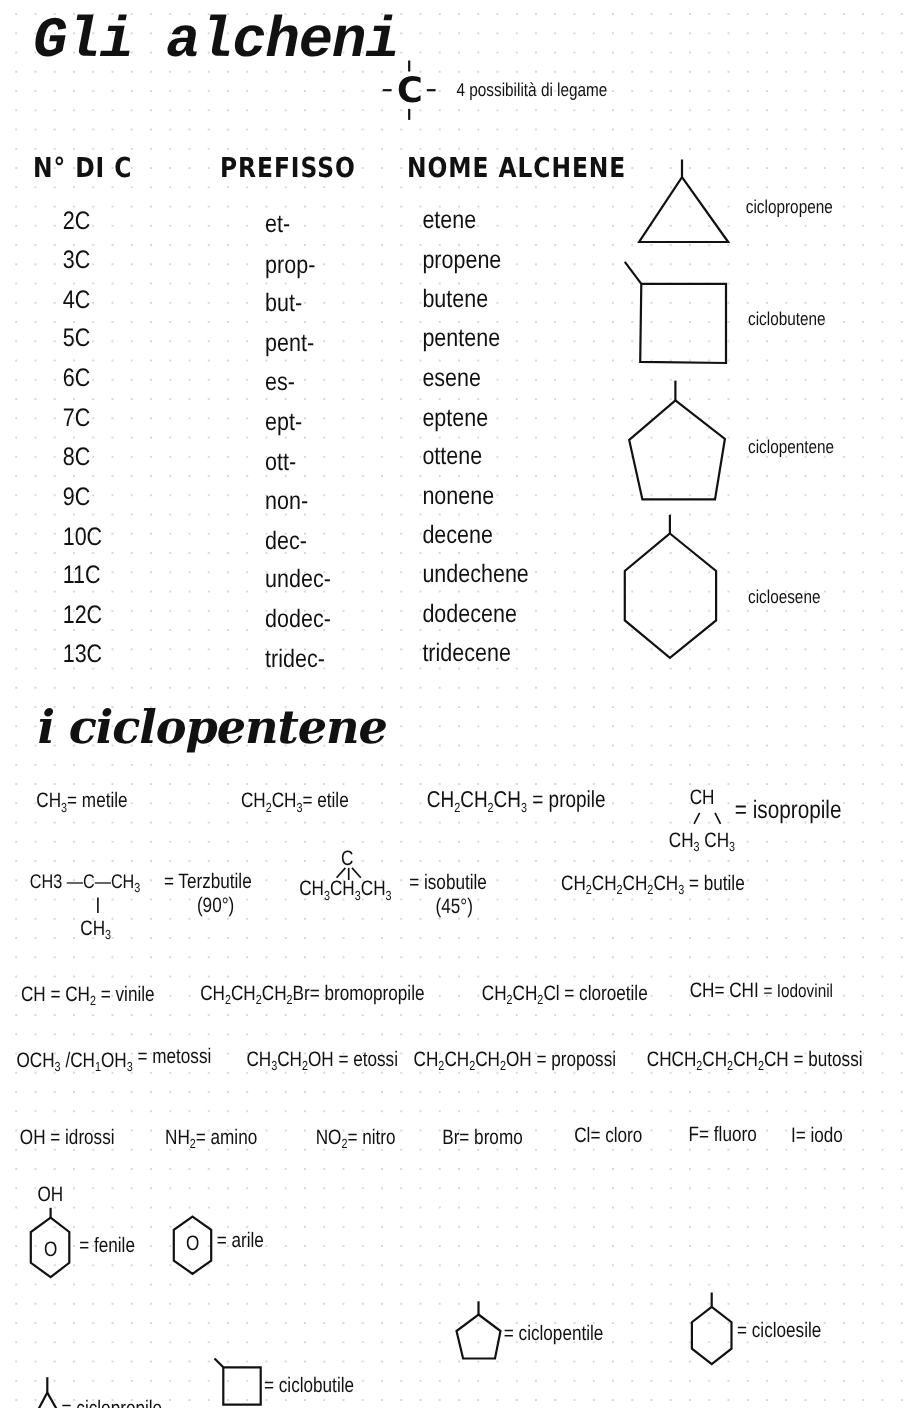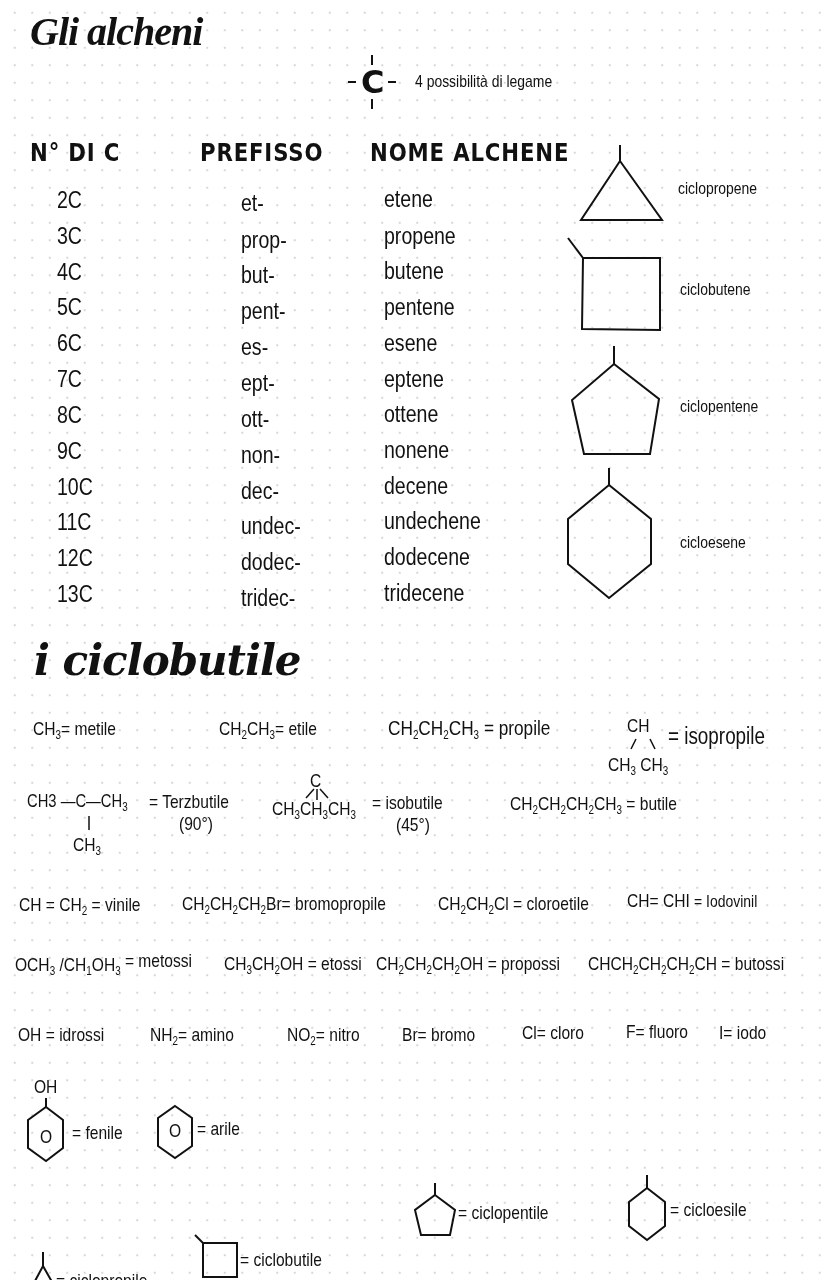"Gli alcheni" .title { font-family: Liberation Serif, serif -> Liberation Mono, monospace; font-size: 40px -> 52px }
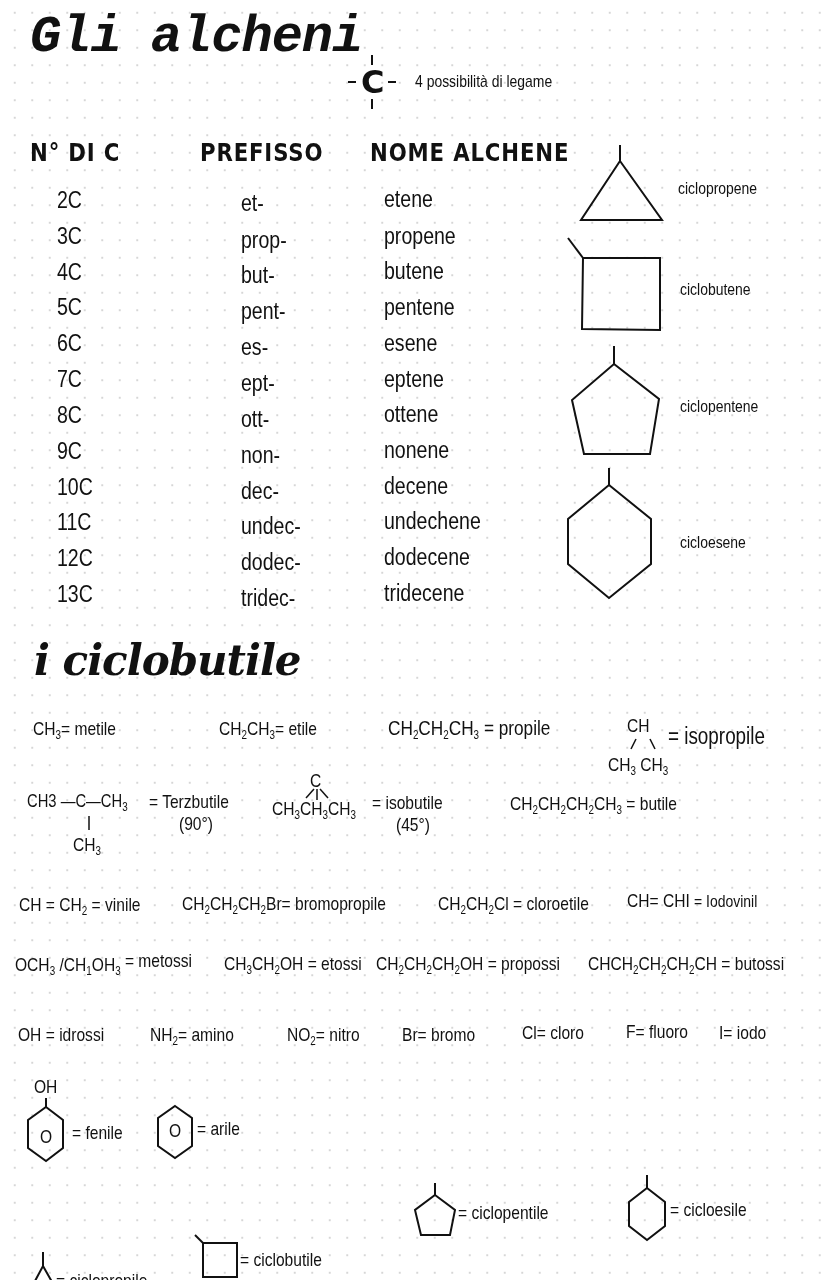"i ciclobutile" div.abs { text: ciclobutile -> ciclopentene }
